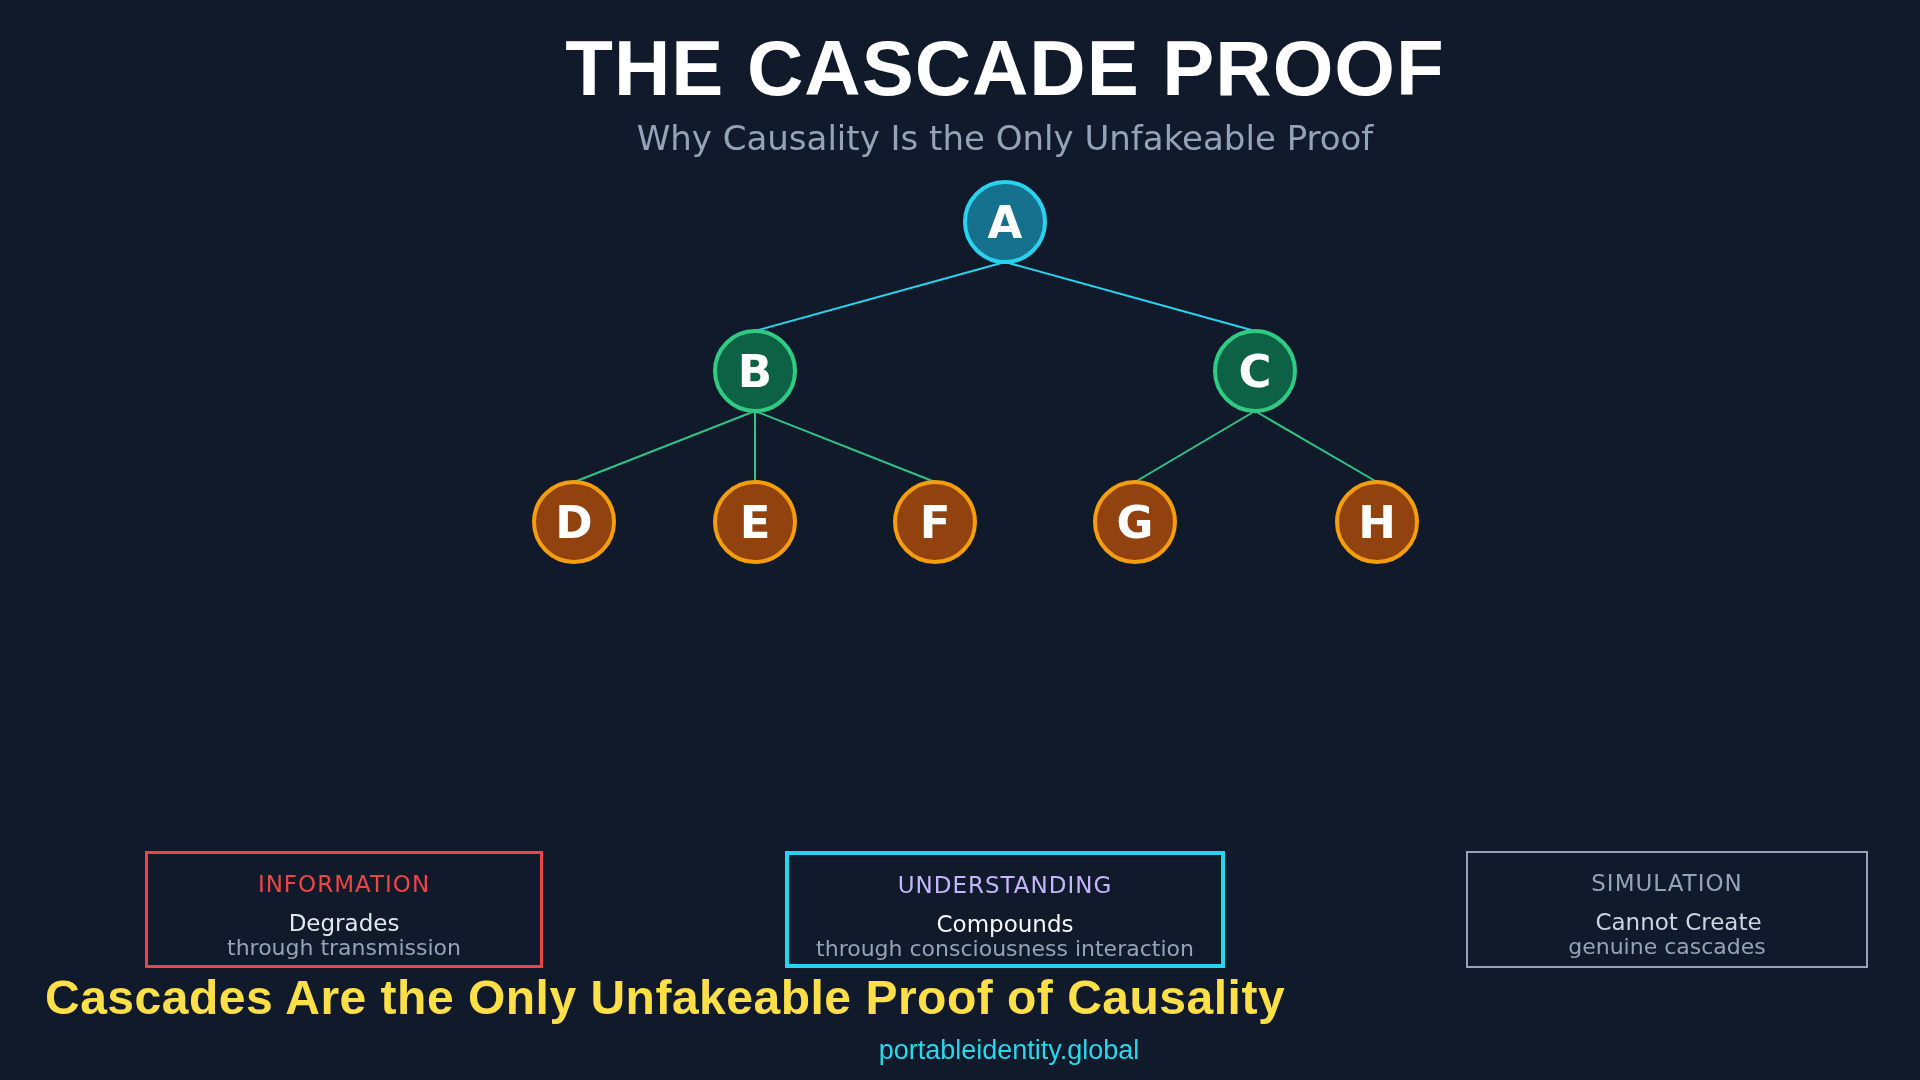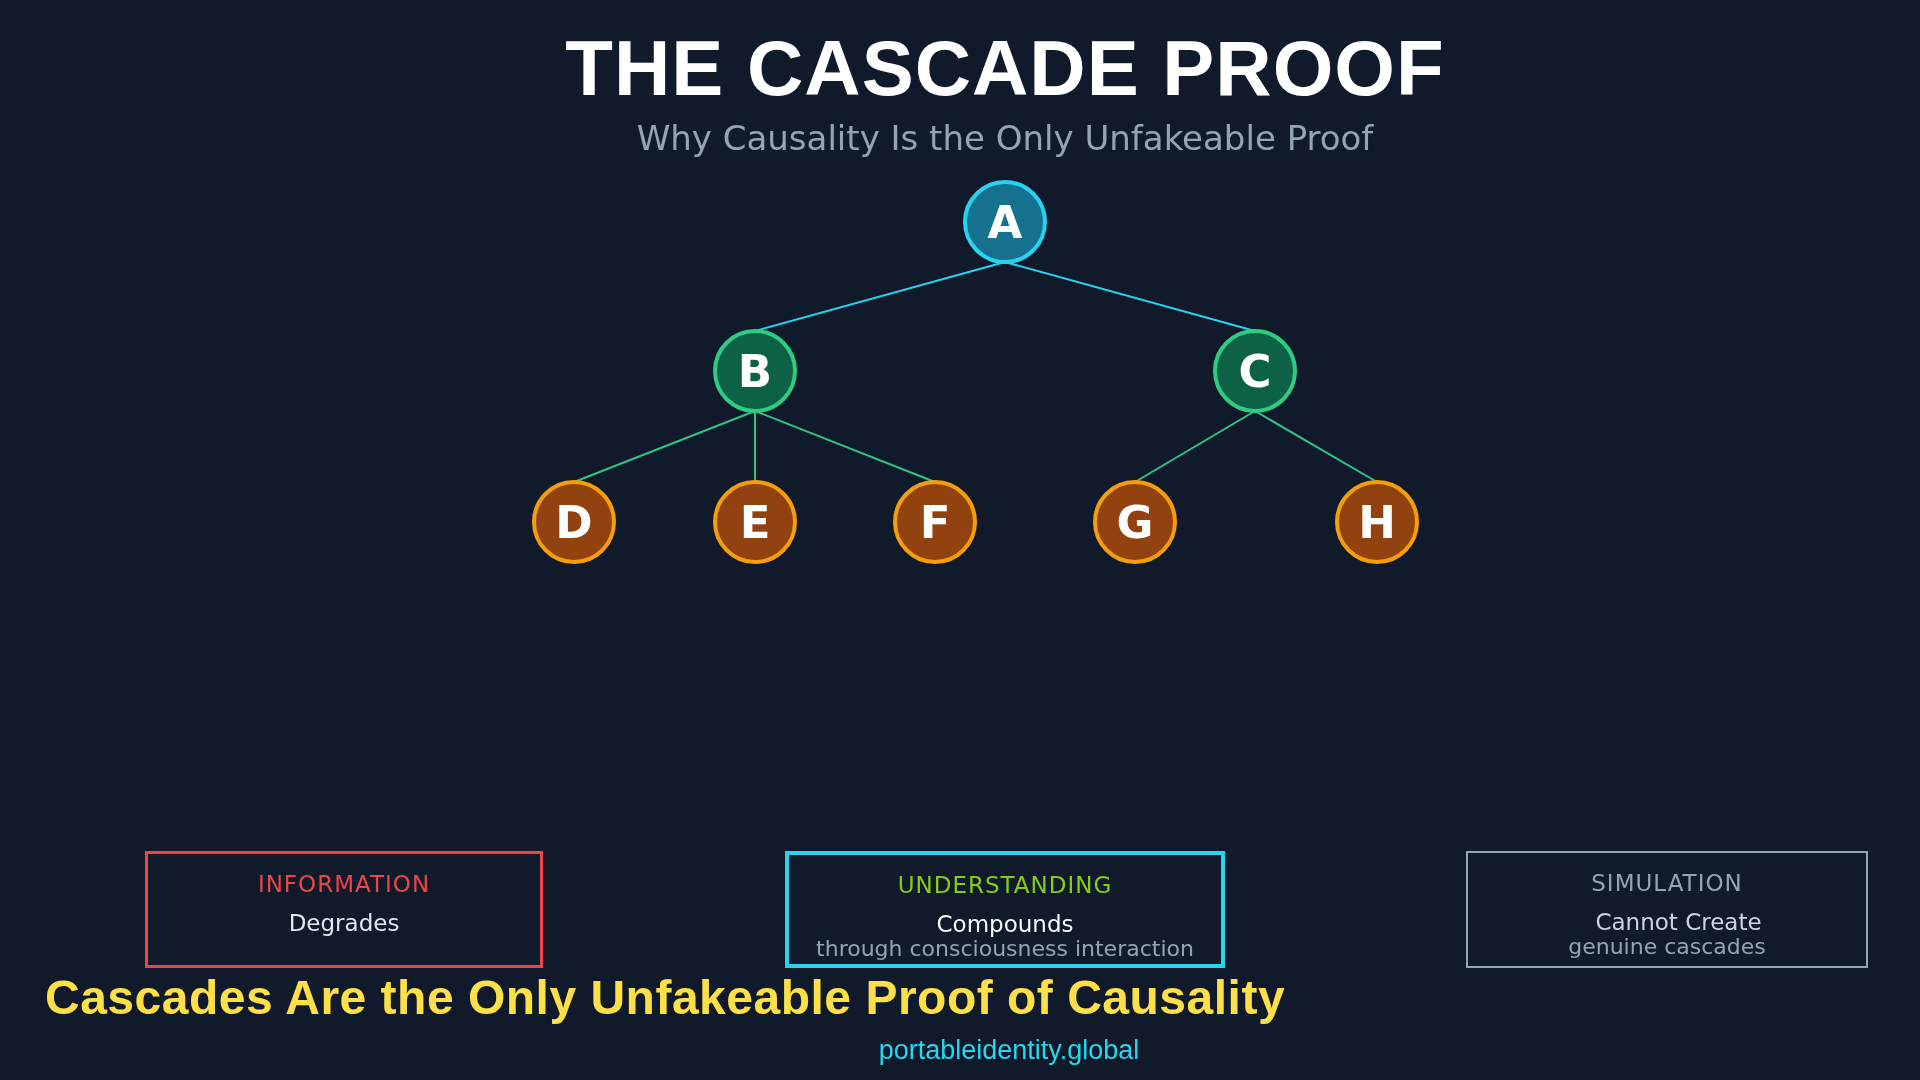"UNDERSTANDING" .card-understanding .card-title { color: #84cc16 -> #c4b5fd }
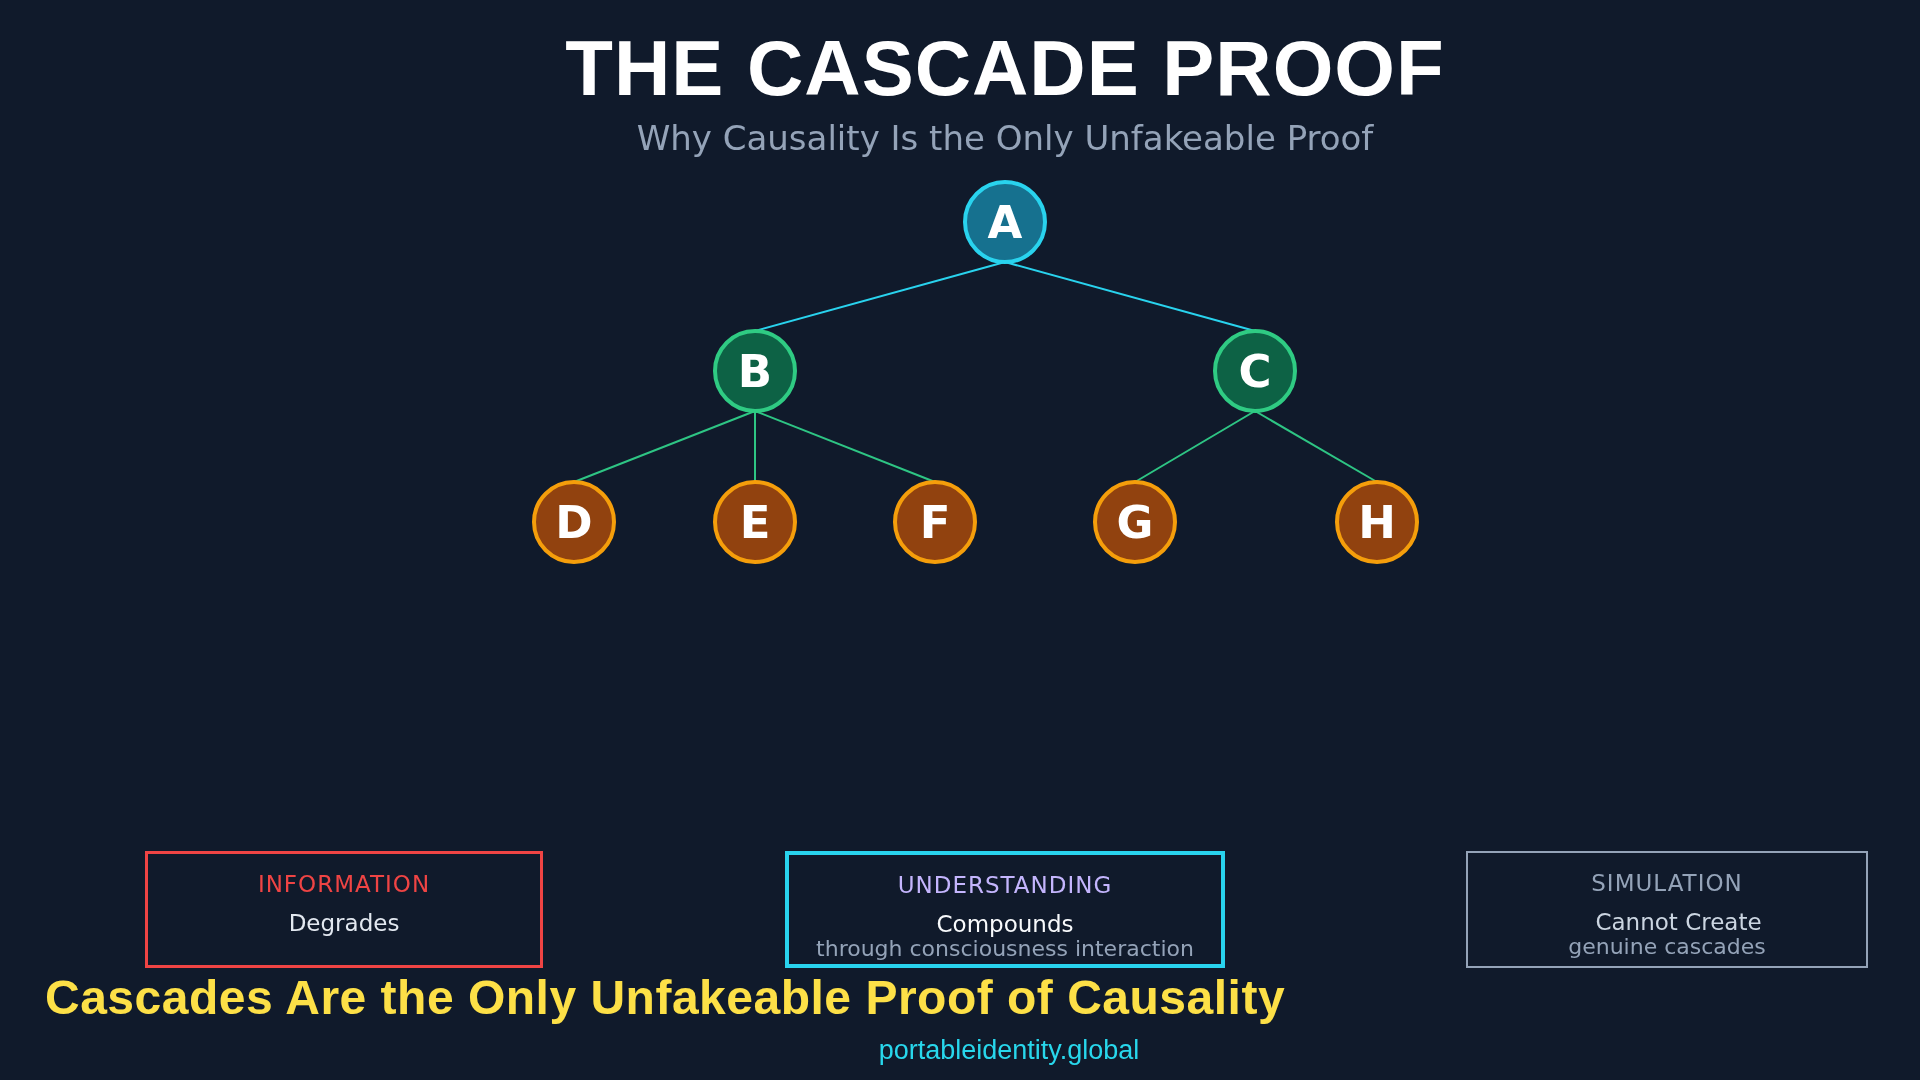"through transmission" div.card-line2 { html: none -> <div>through transmission</div> }
